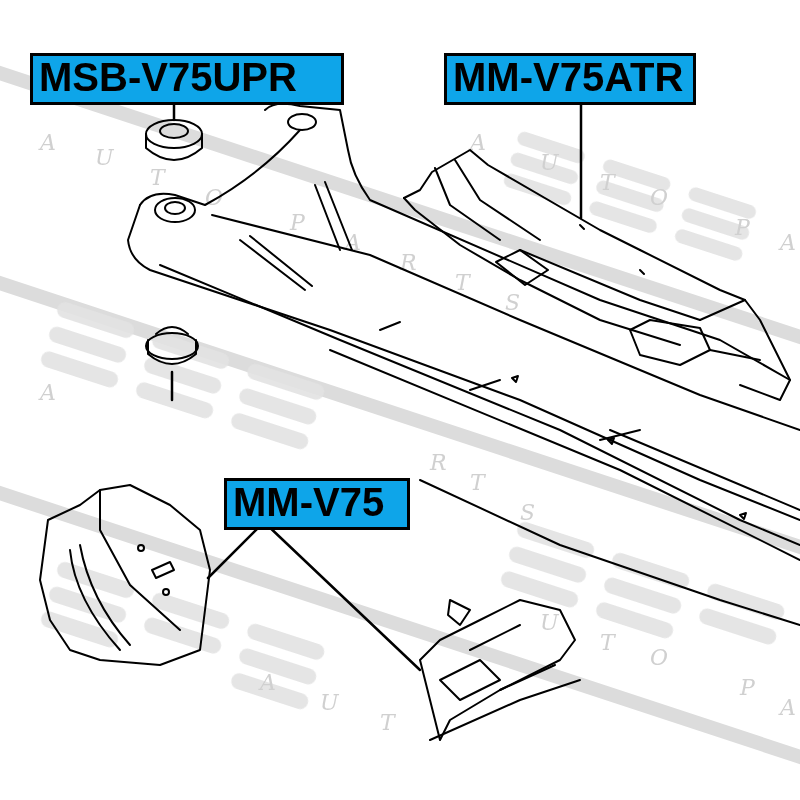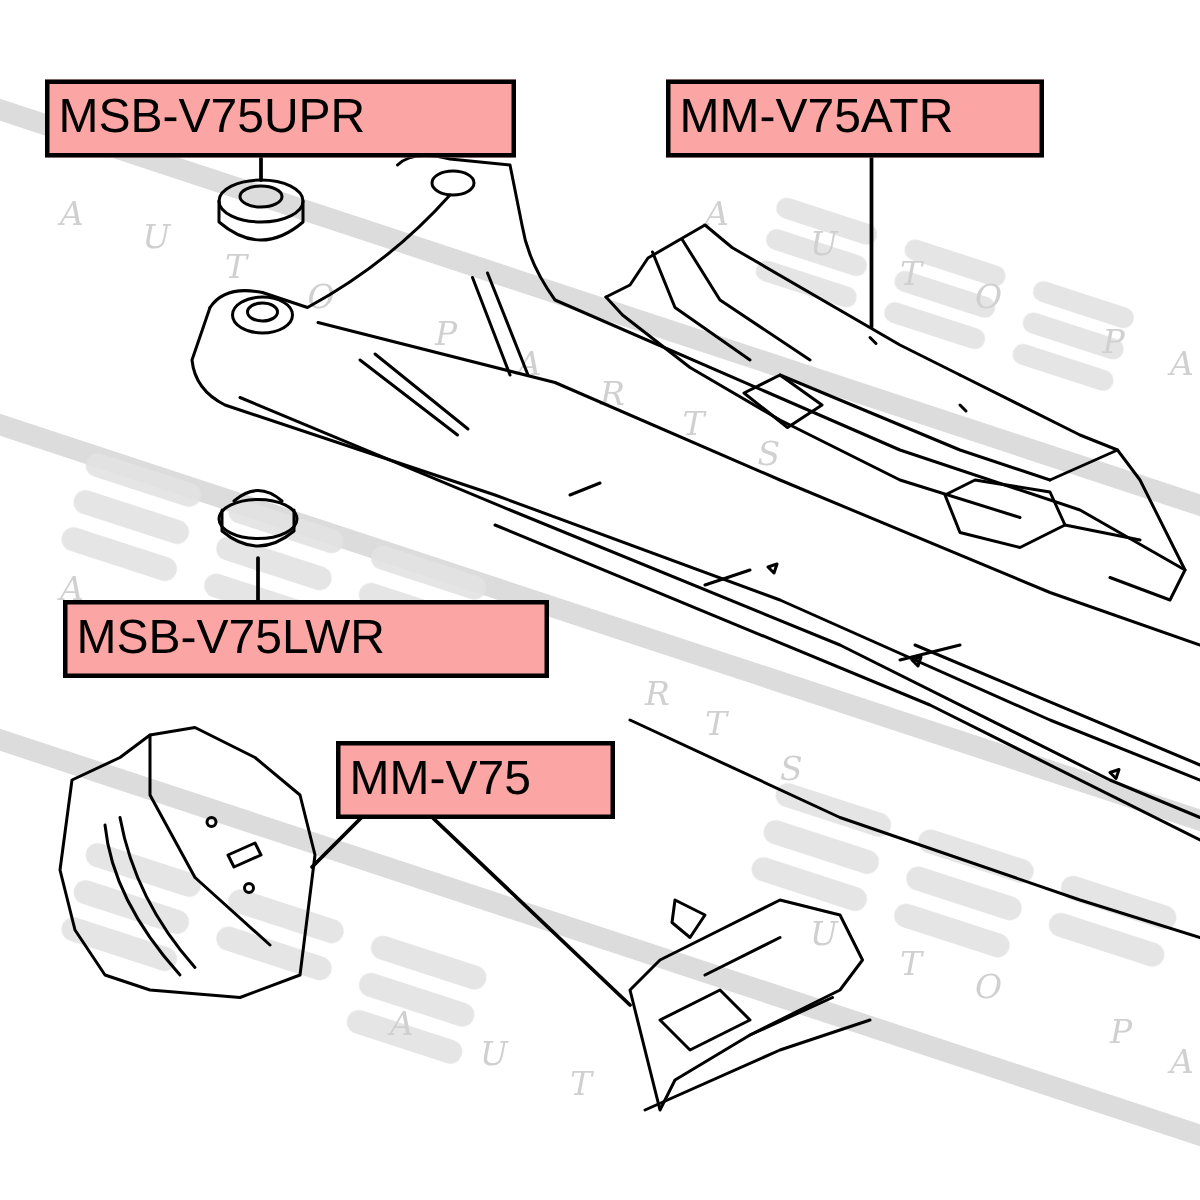"MSB-V75UPR" .label { background: #fca5a5 -> #0ea5e9; font-size: 32px -> 40px; font-weight: normal -> bold }
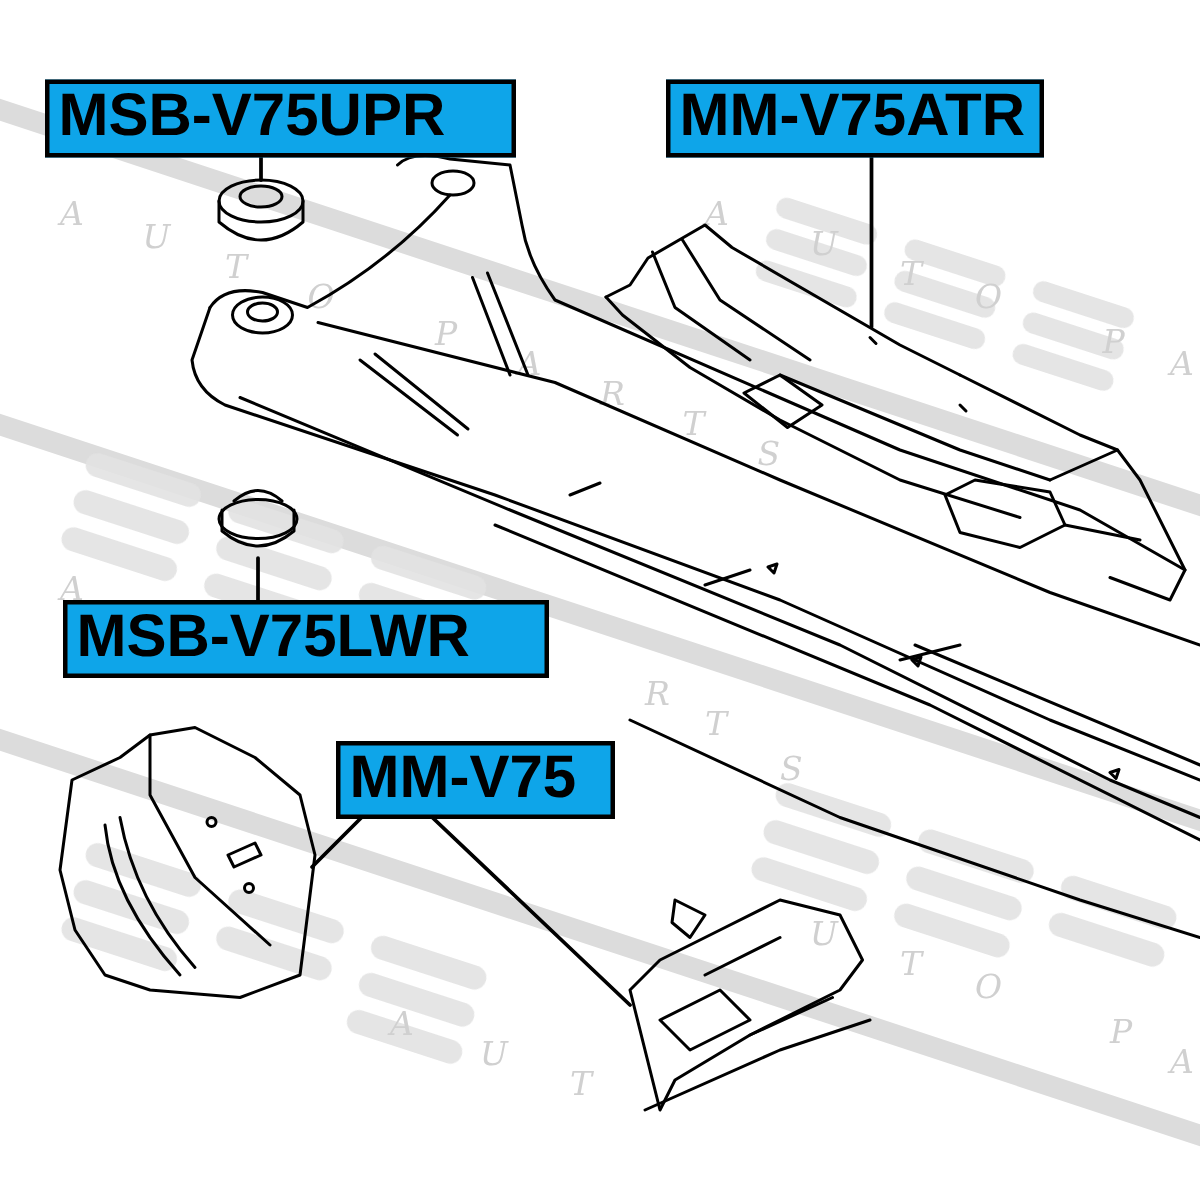"MSB-V75LWR" div.label { html: <div> <span>MSB-V75LWR</span> </div> -> none }
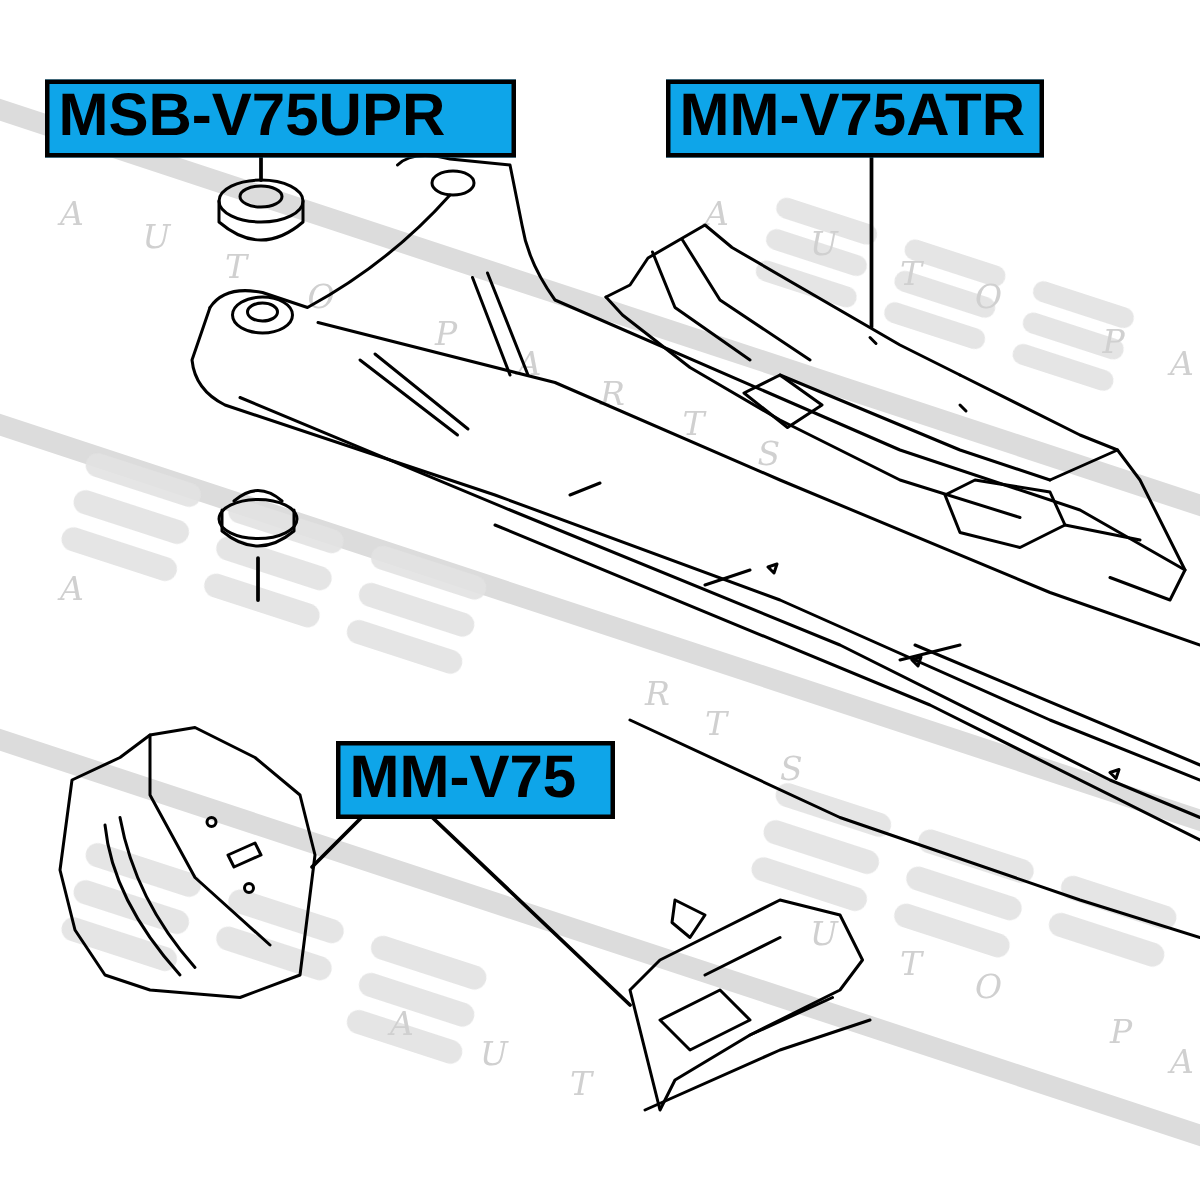"MM-V75" #lbl-mm { top: 494px -> 478px }
